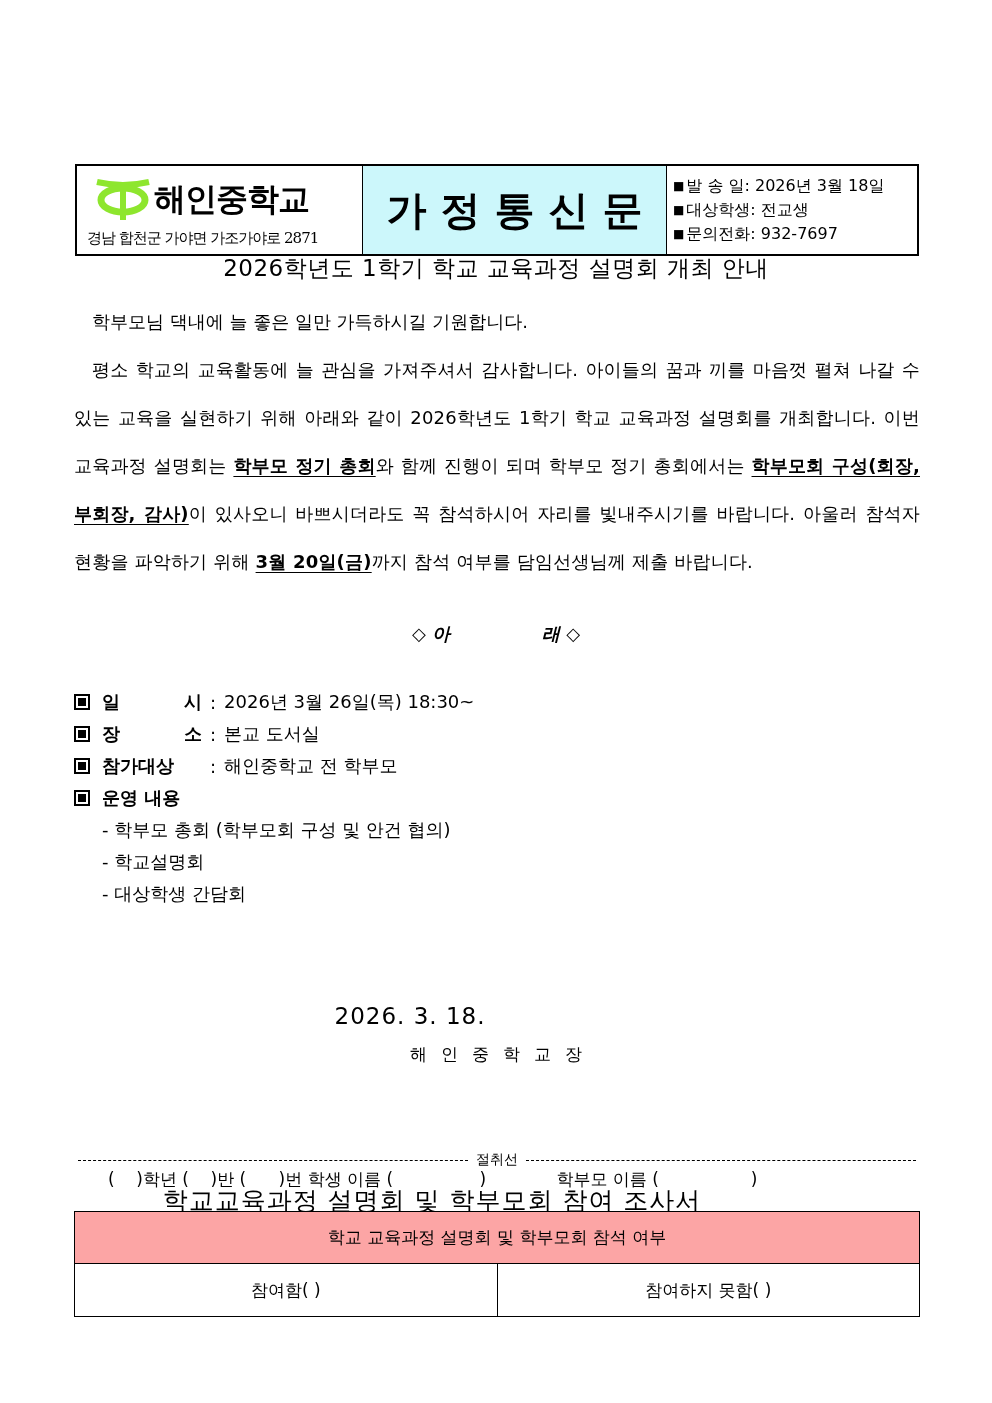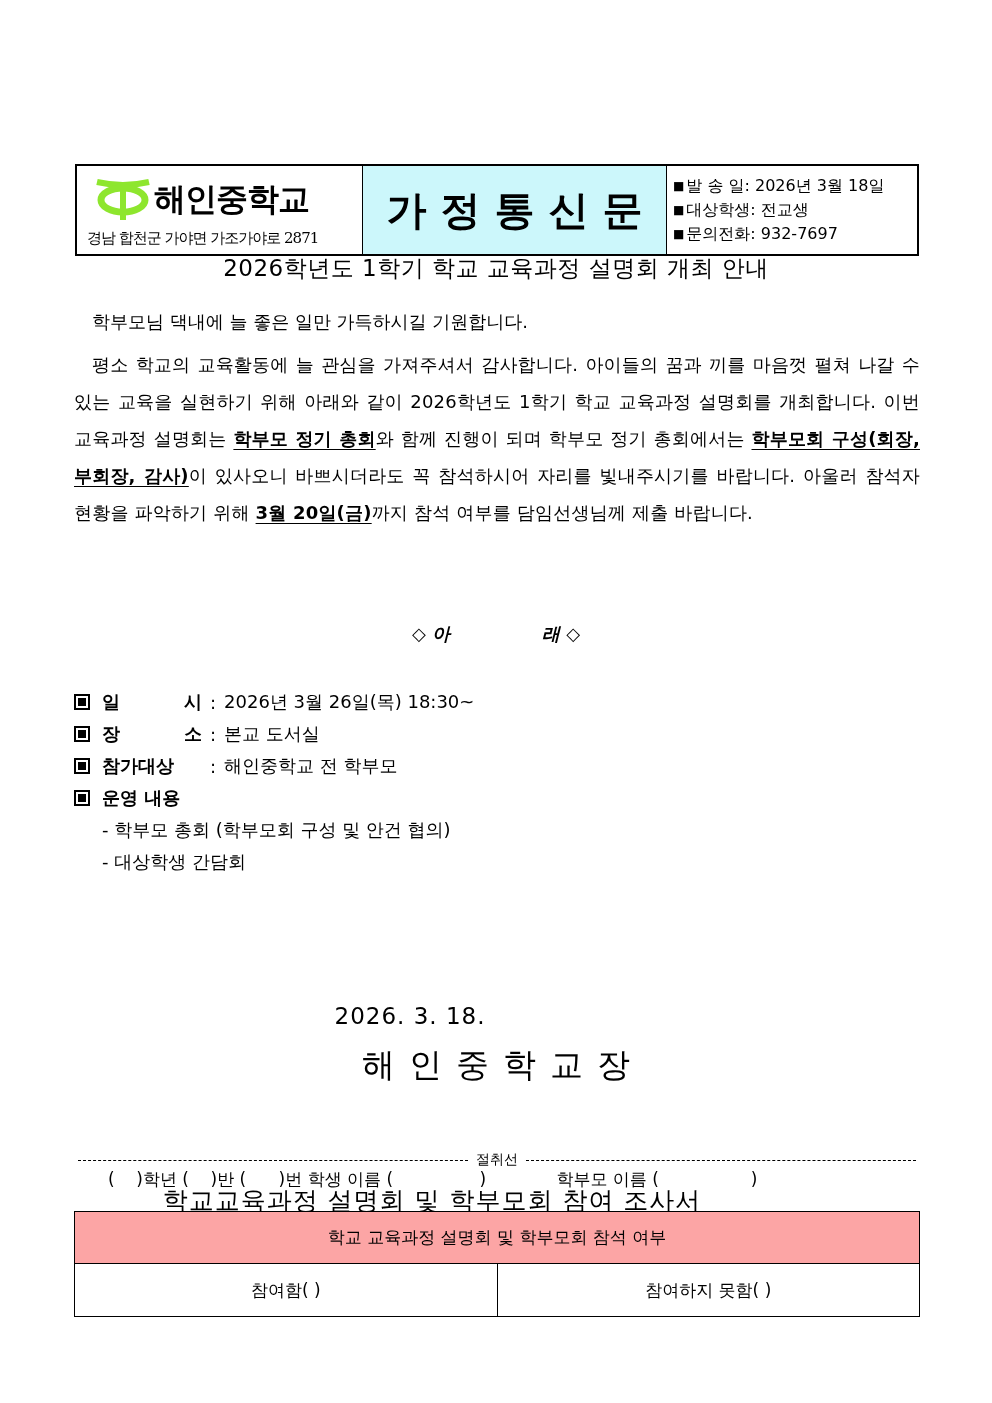"평소 학교의 교육활동에 늘 관심을" .p2 { line-height: 37px -> 48px }
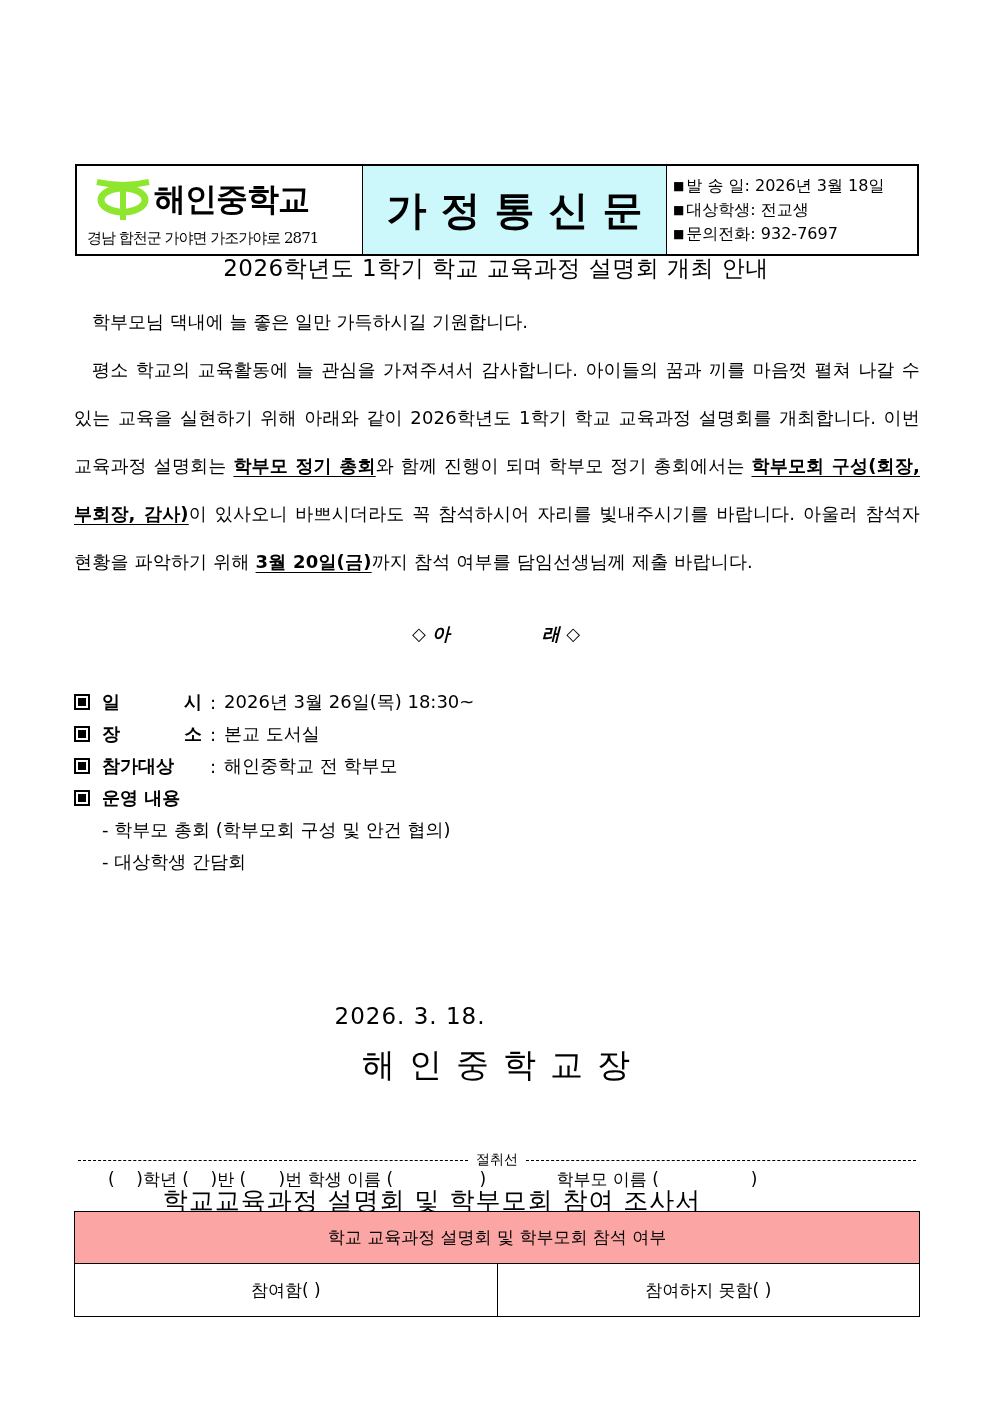"- 학교설명회" div.sub { html: none -> <div>- 학교설명회</div> }
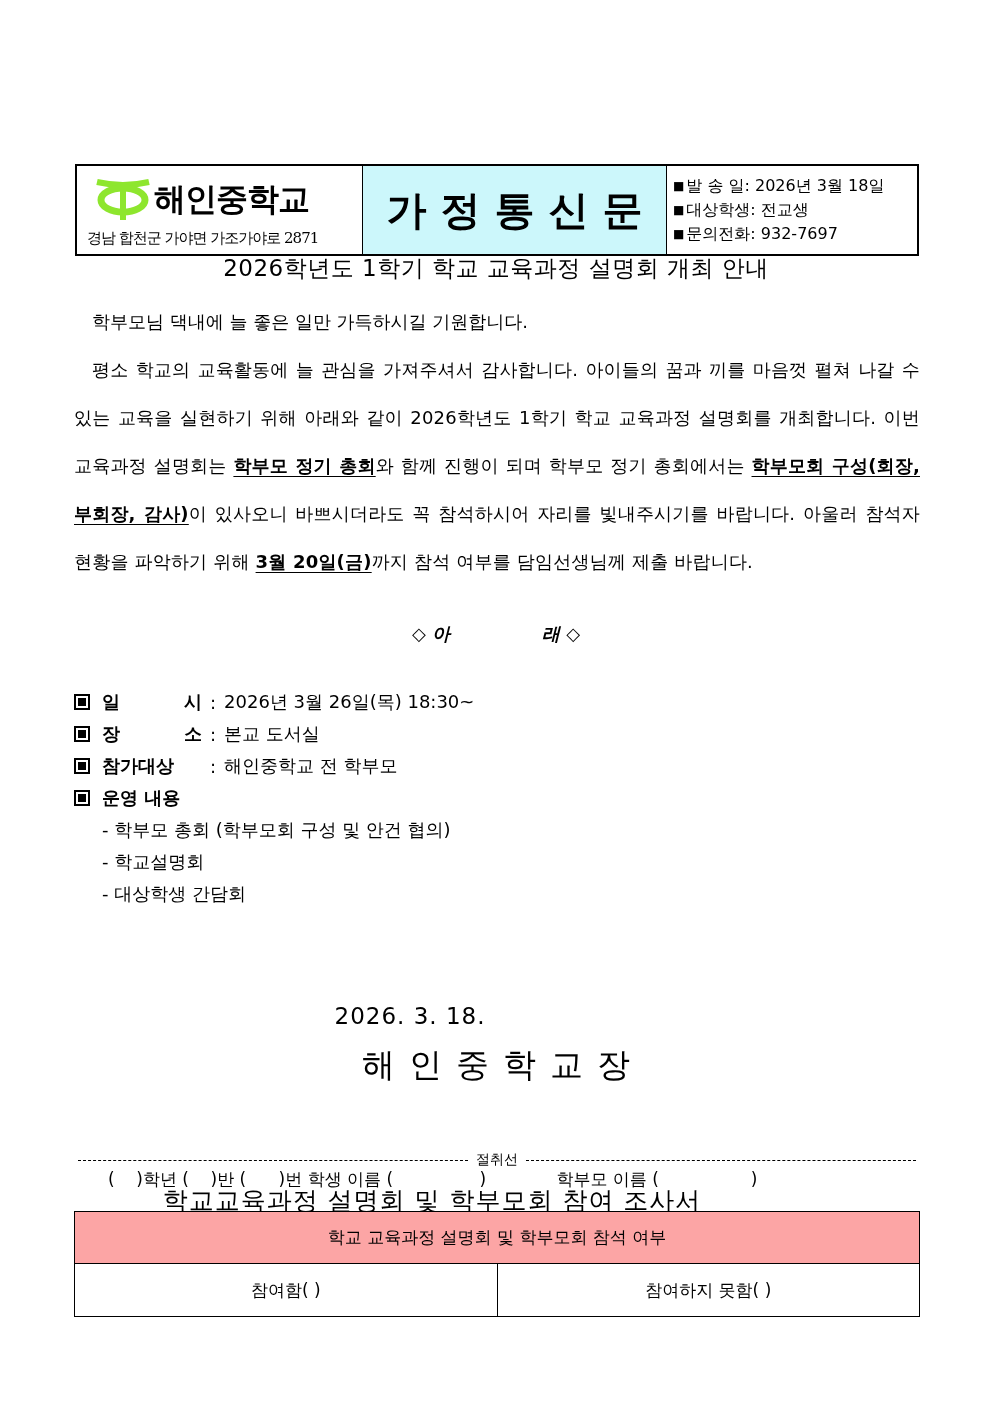"해인중학교장" .sign-name { font-size: 33px -> 17px }
